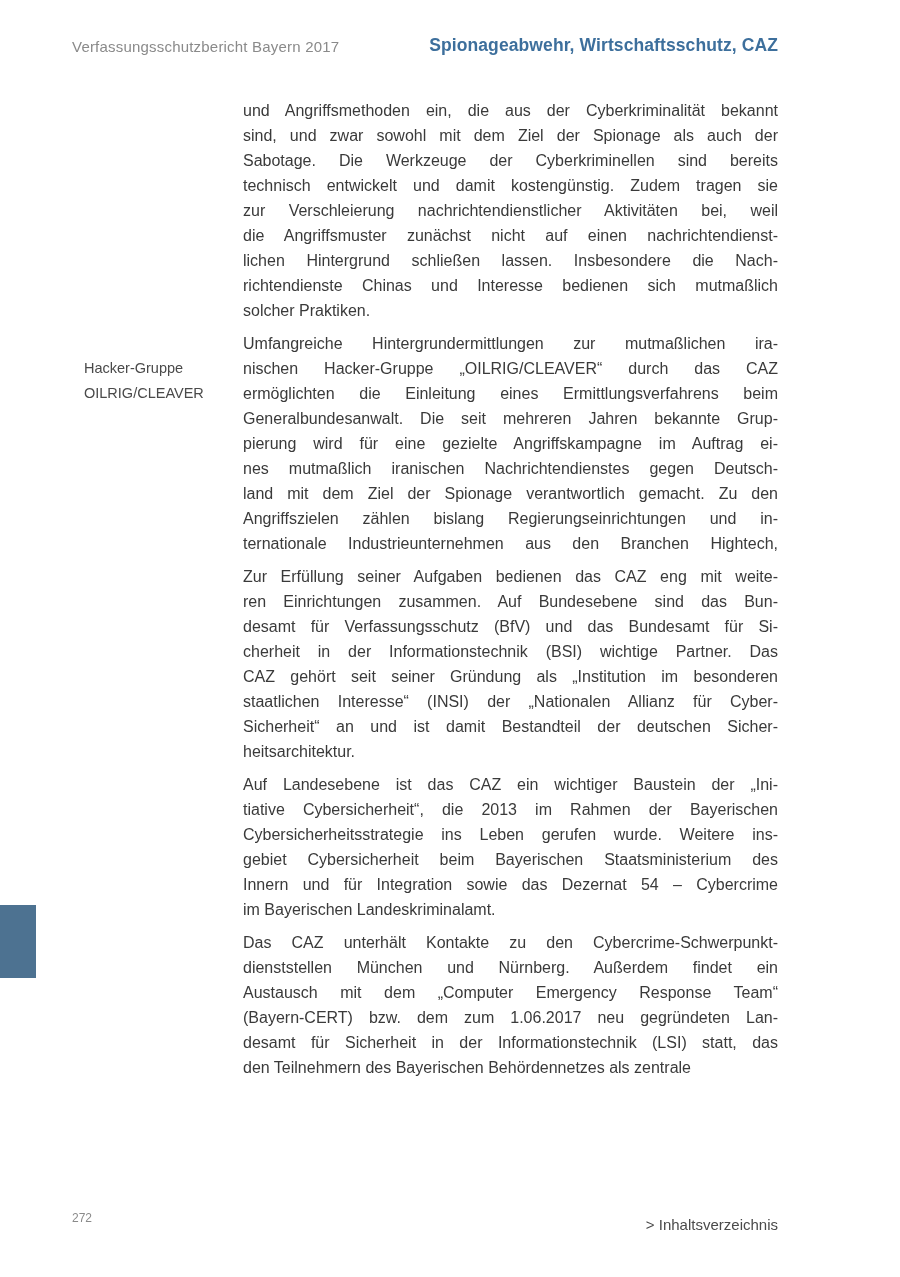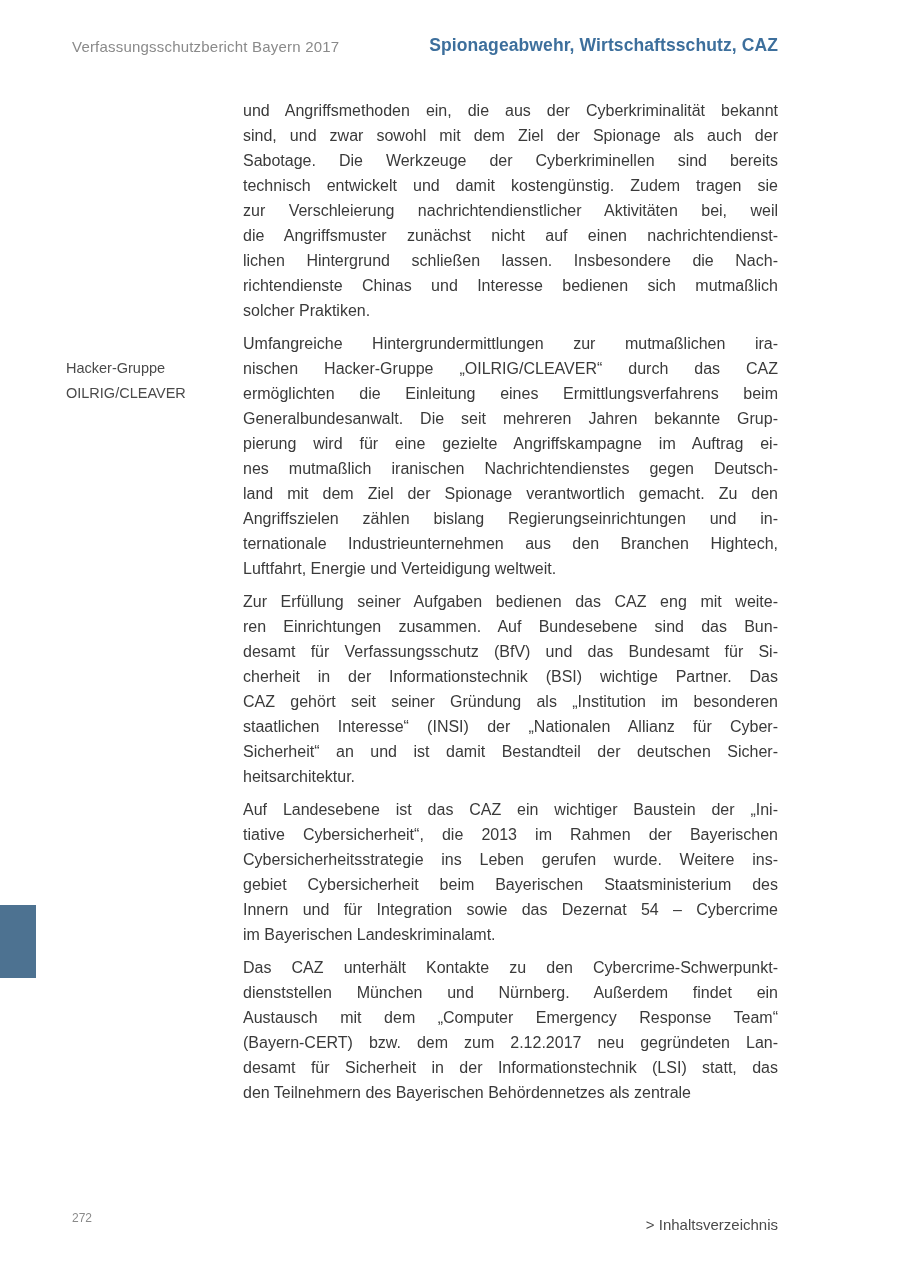"Hacker-Gruppe" .margin-note { left: 66px -> 84px }
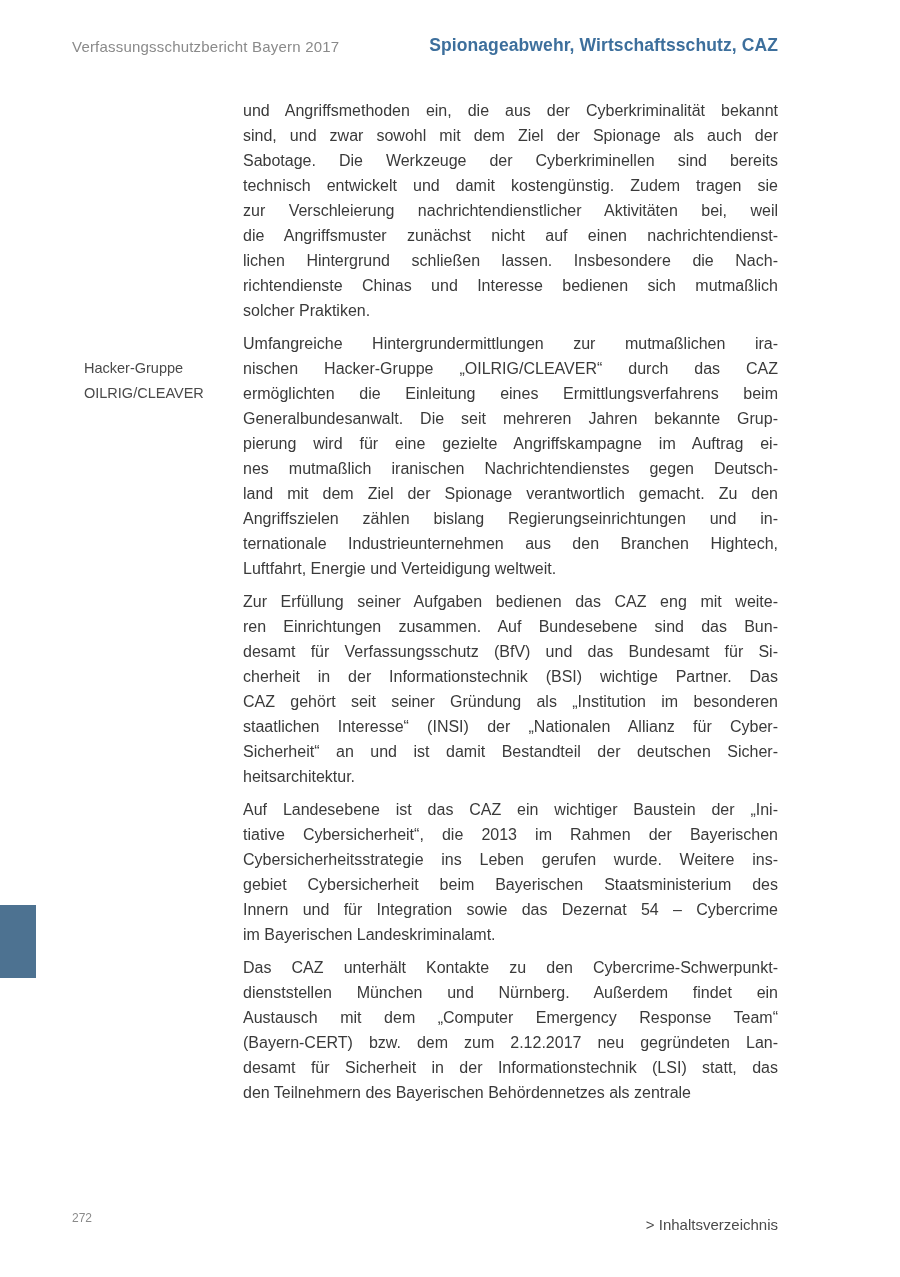"Luftfahrt, Energie und Verteidigung" div.line { html: <div>Luftfahrt, Energie und Verteidigung weltweit.</div> -> none }
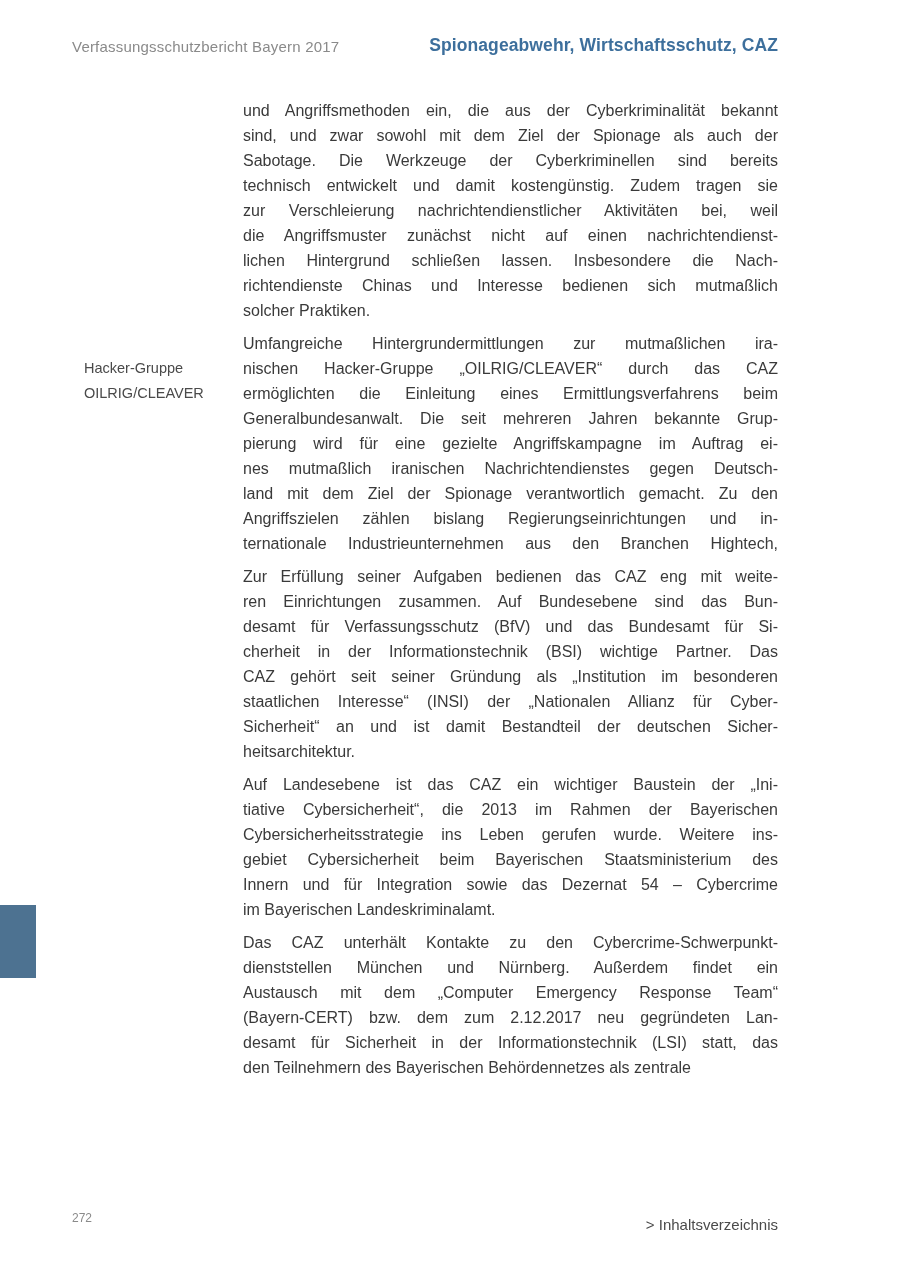"(Bayern-CERT) bzw. dem zum 2.12.2017" div.line { text: 2.12.2017 -> 1.06.2017 }
